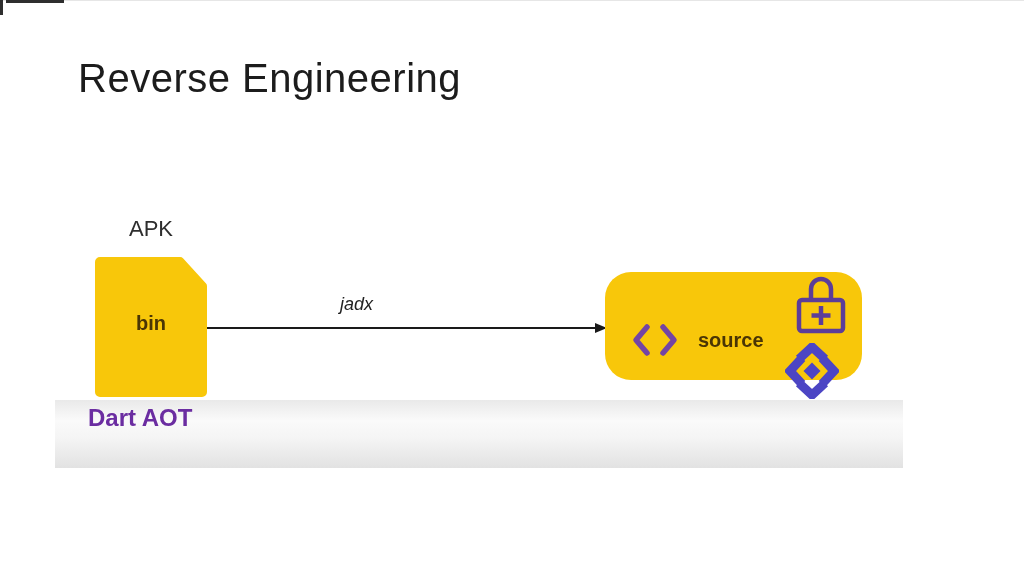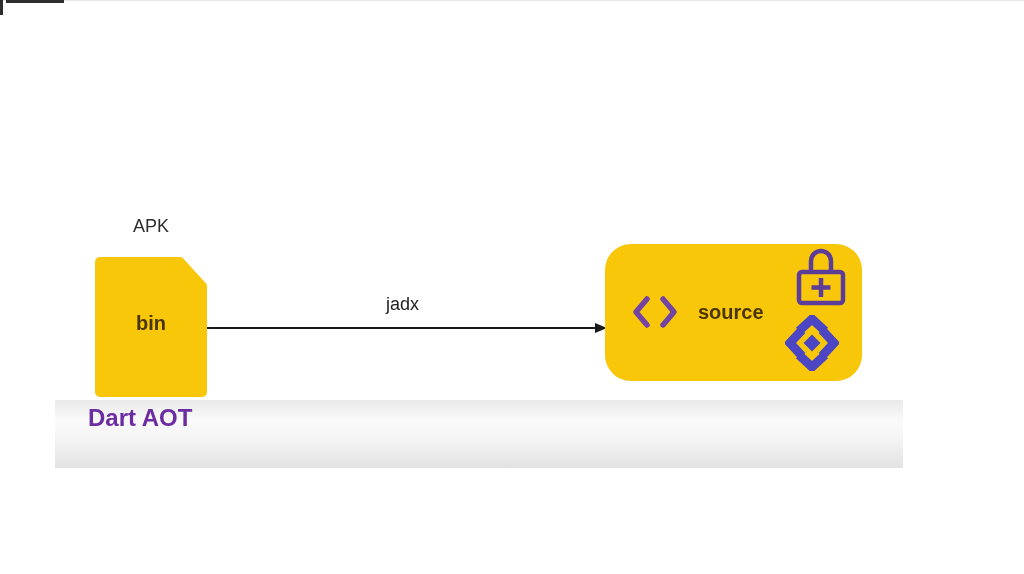"Reverse Engineering" div.slide-title { html: none -> <div>Reverse Engineering</div> }
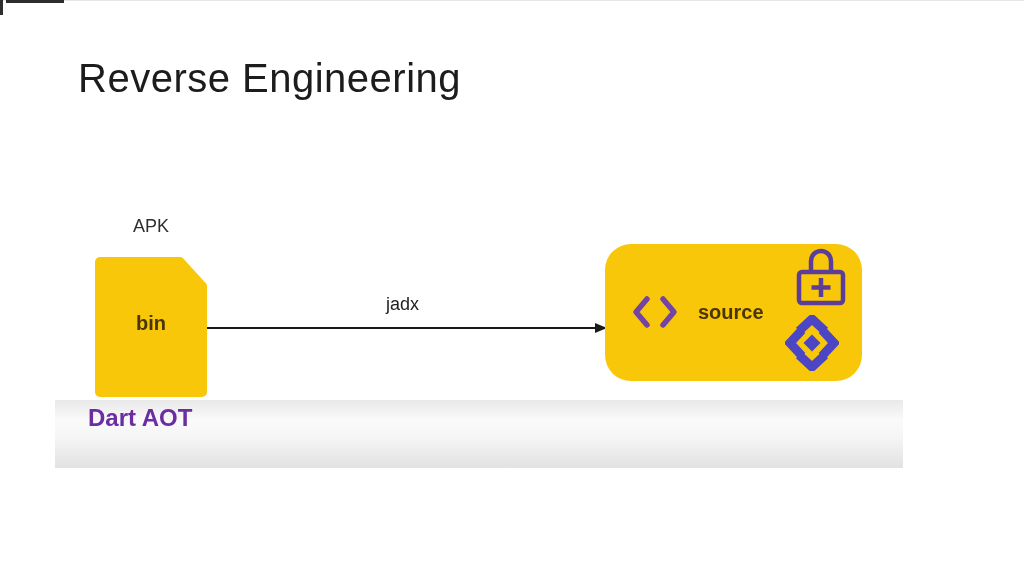"APK" .node-label { font-size: 18px -> 22px }
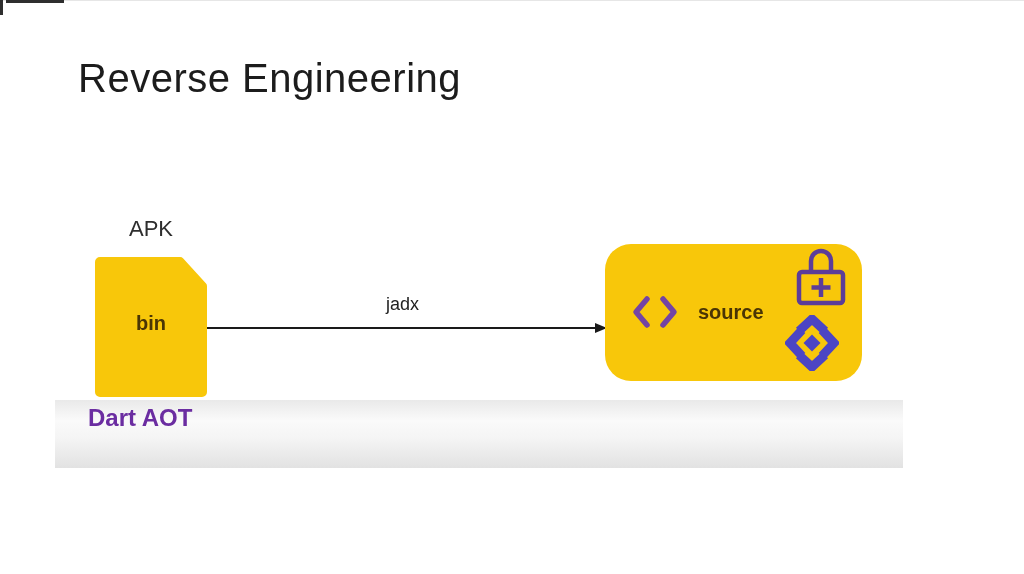"jadx" .arrow-label { font-style: none -> italic; text-align: center -> left }
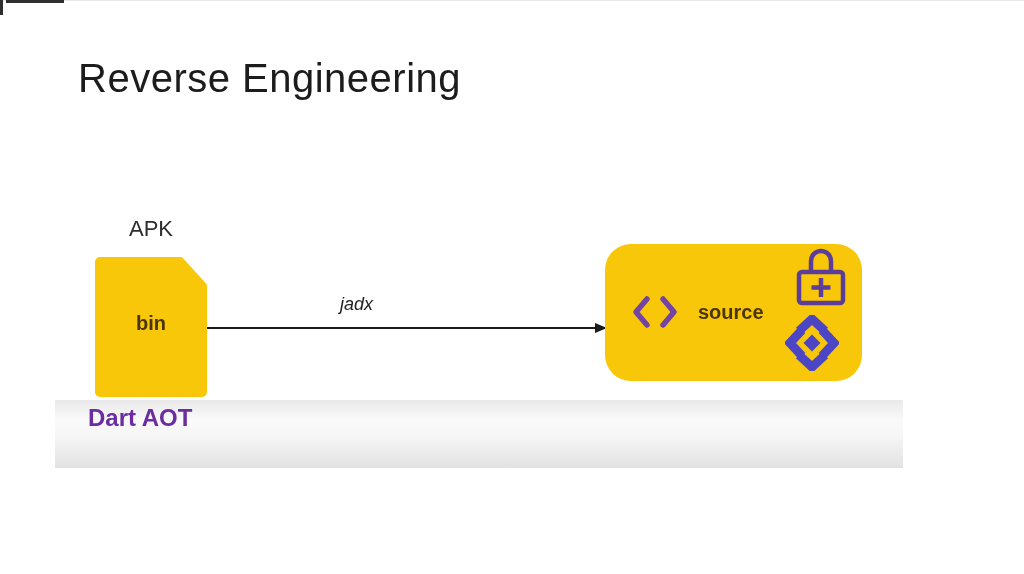"source" .target-box { height: 137px -> 108px; top: 244px -> 272px }
